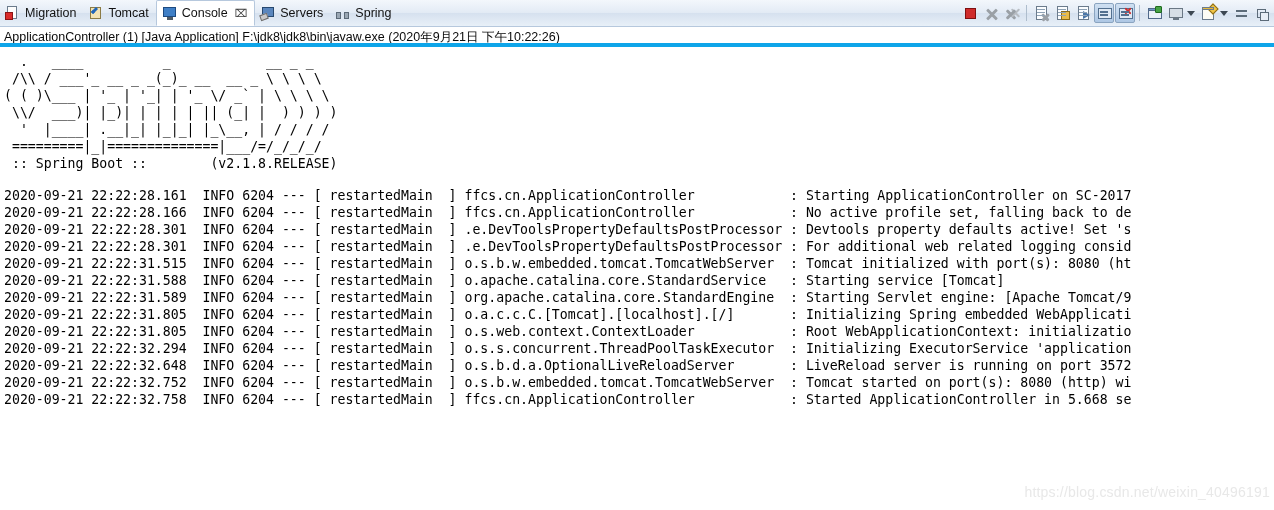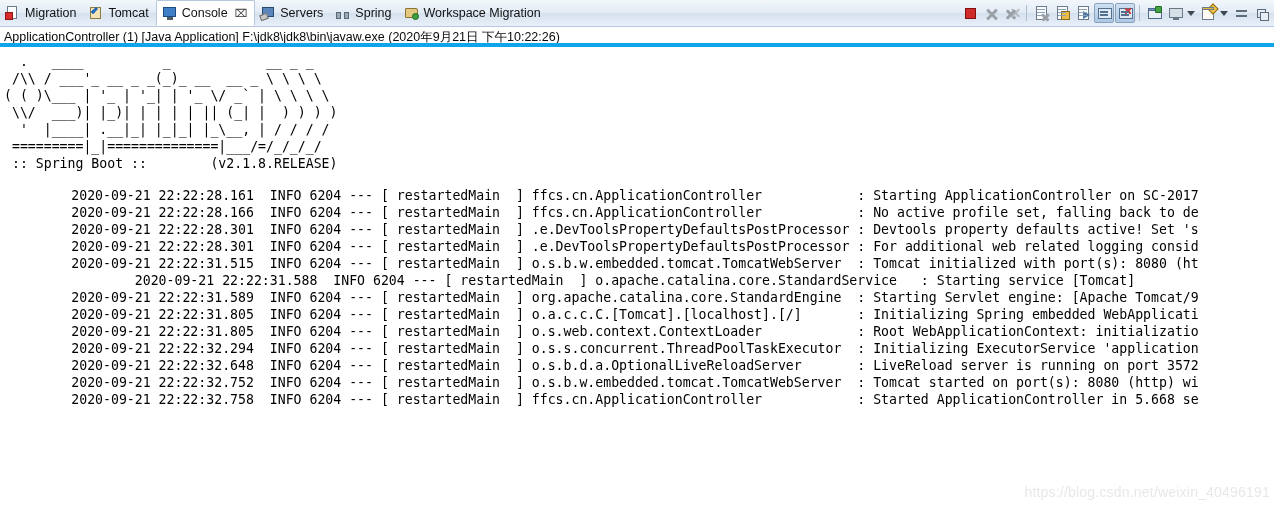"Workspace Migration" div.tab { html: <div> <span></span> <span>Workspace Migration</span> </div> -> none }
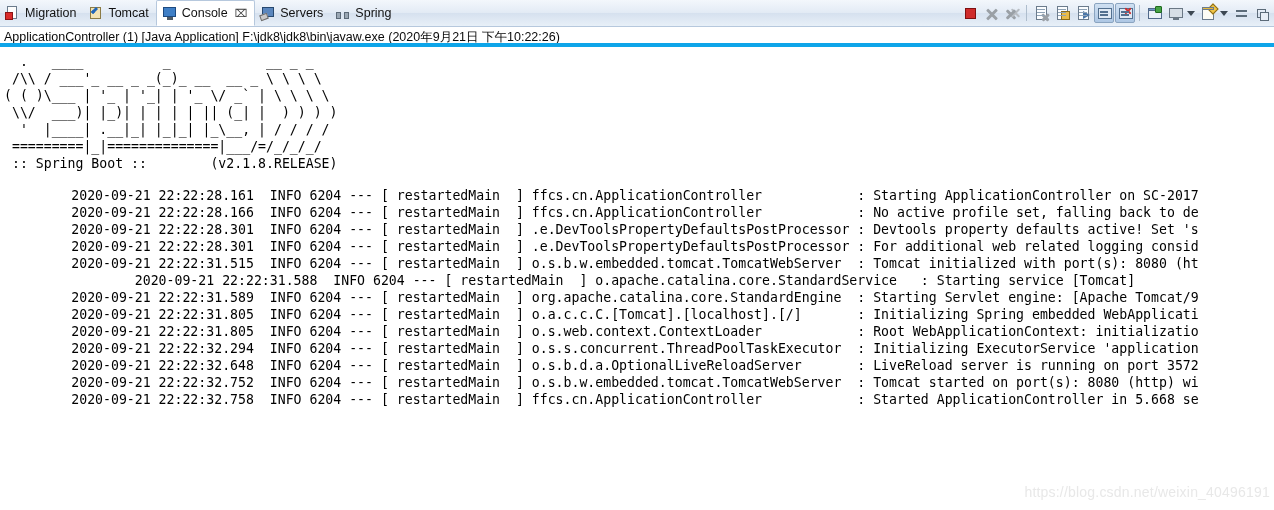"2020-09-21 22:22:28.161 INFO 6204 ---" #logs { text-align: center -> none }
